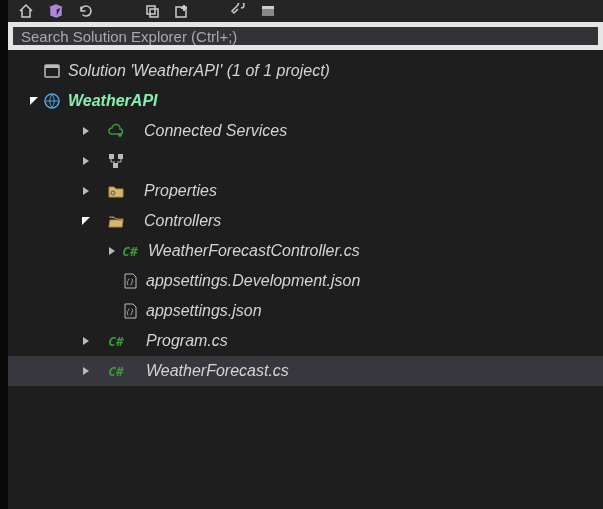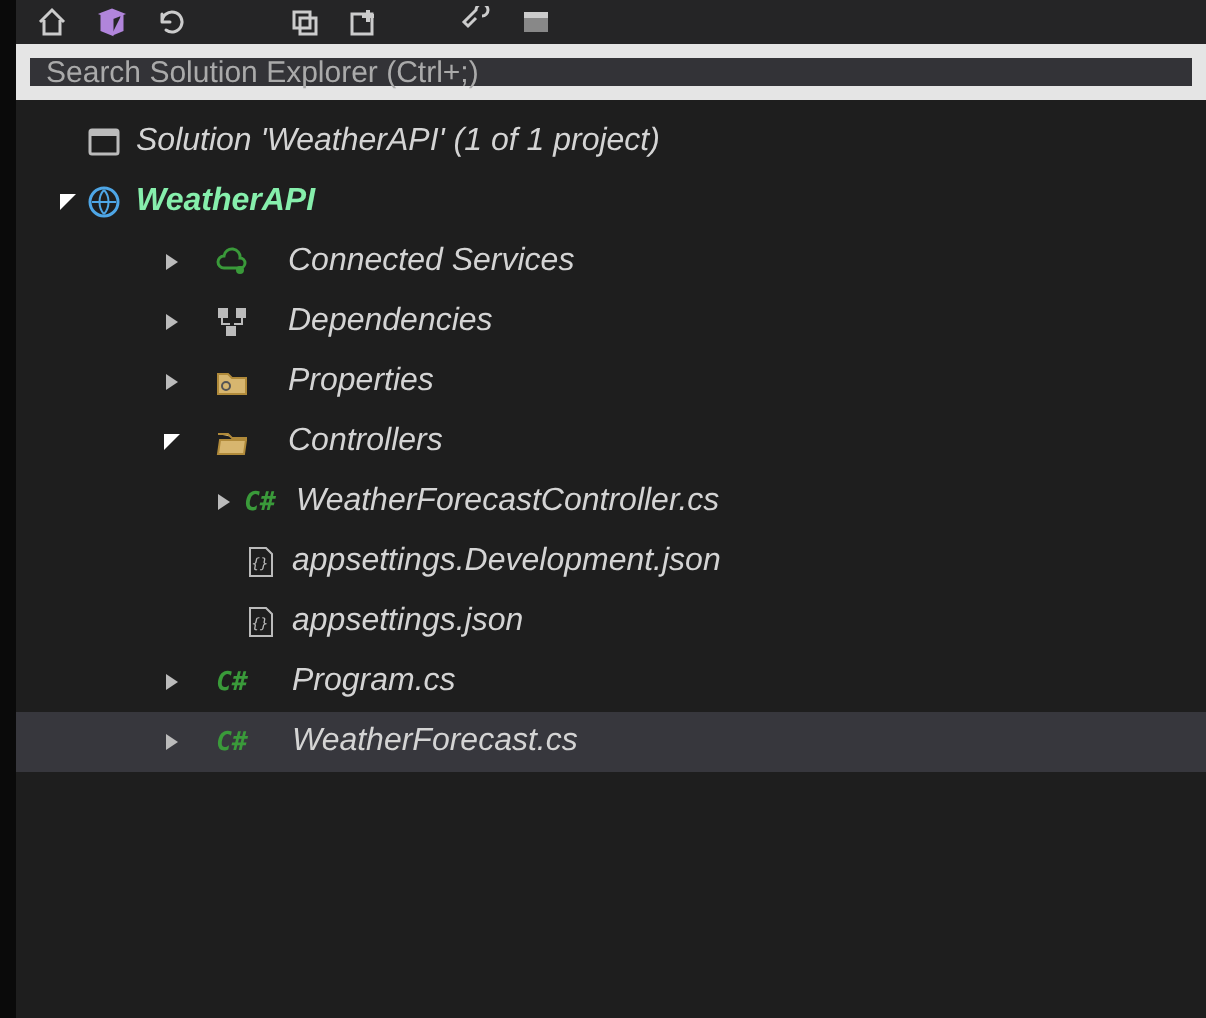"Search Solution Explorer (Ctrl+;)" .search-bar { border: 7px solid #e5e5e5 -> 5px solid #e5e5e5 }
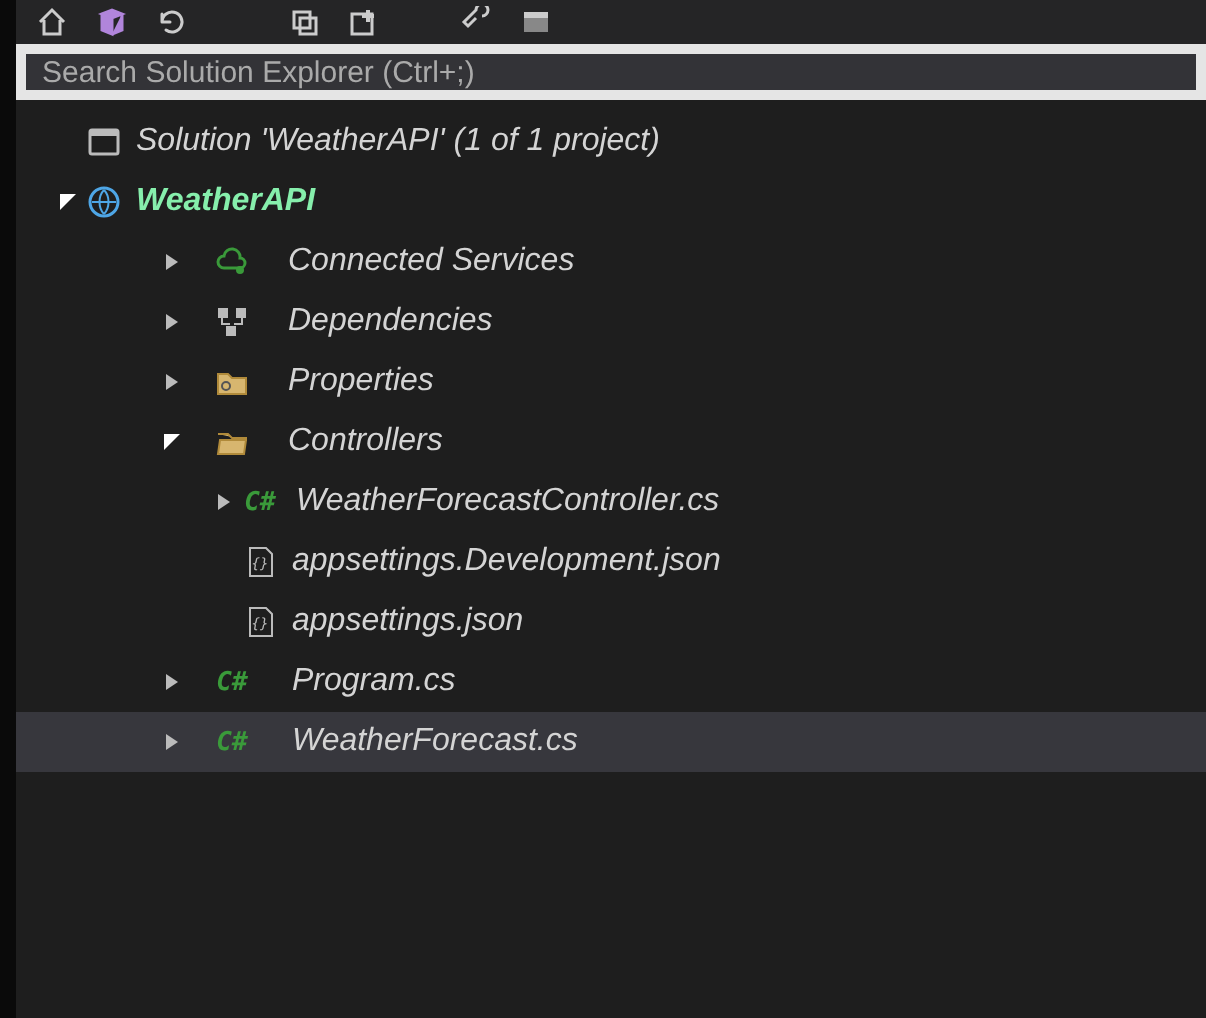"Dependencies" span.label { html: <span>Dependencies</span> -> none }
